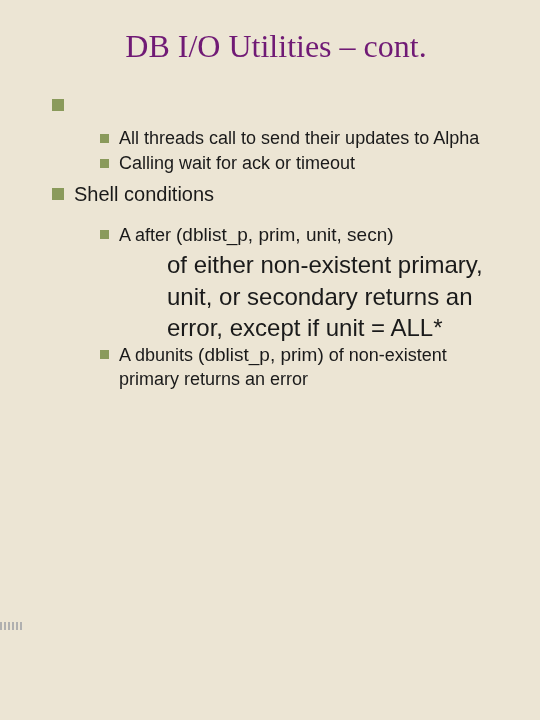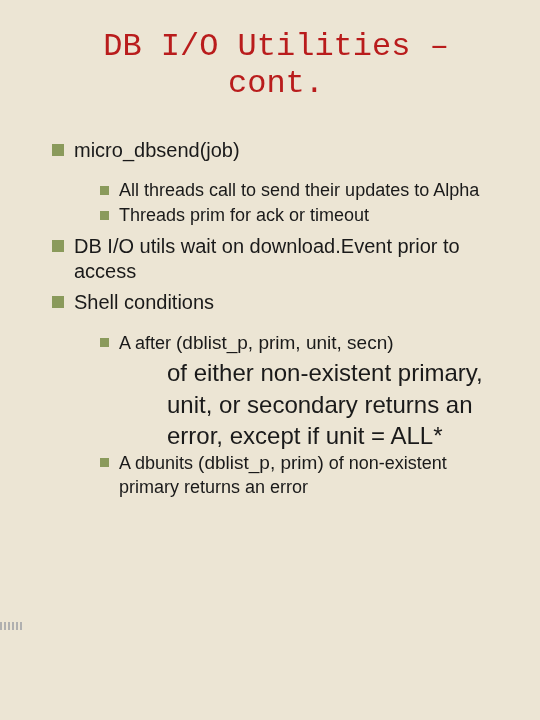"DB I/O Utilities – cont." .title { color: #b91c1c -> #701a75; font-family: Liberation Mono, monospace -> Liberation Serif, serif; margin-bottom: 36px -> 28px }
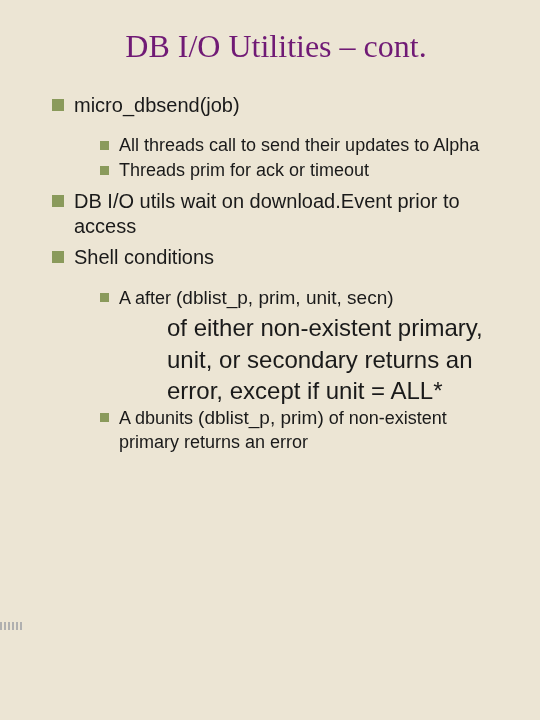"micro_dbsend(job)" span.text { html: <span>micro_dbsend(job)</span> -> none }
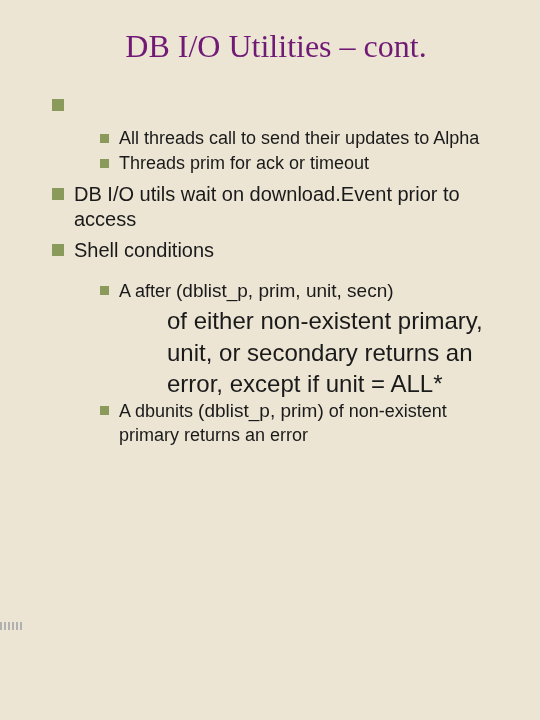"Threads prim for ack or" span.text { text: Threads prim -> Calling wait }
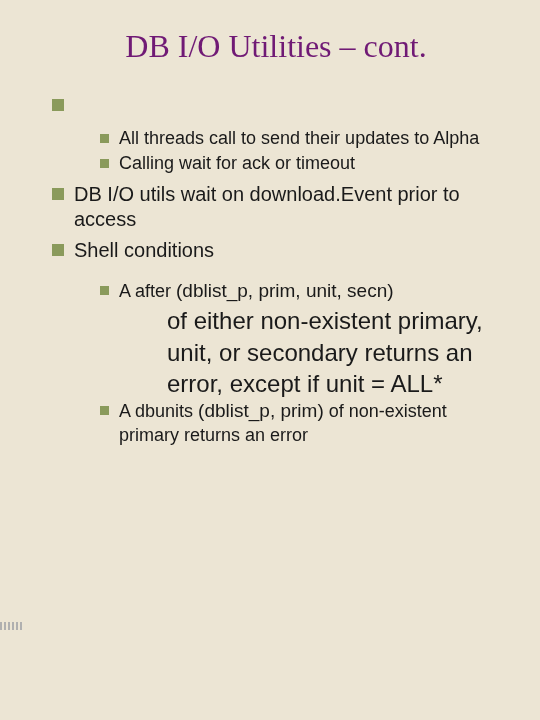"DB I/O utils wait on" div.l1-row { html: <div> <span></span> <span>DB I/O utils wait on download.Event prior to access</span> </div> -> none }
